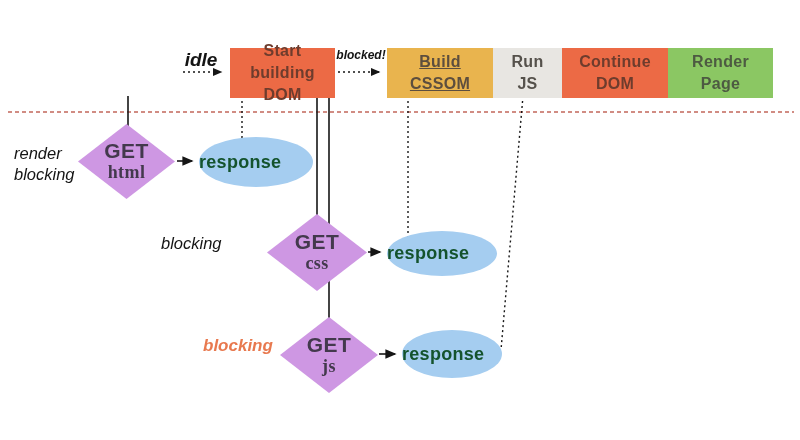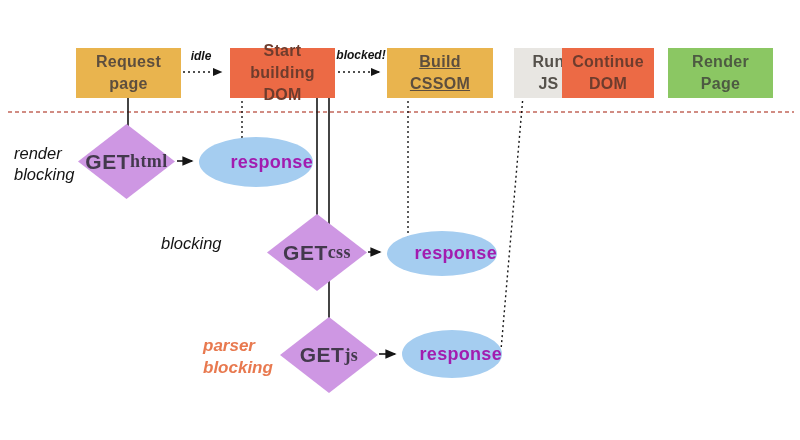"Request" div.tbox { html: <div> <span>Request</span> <span>page</span> </div> -> none }
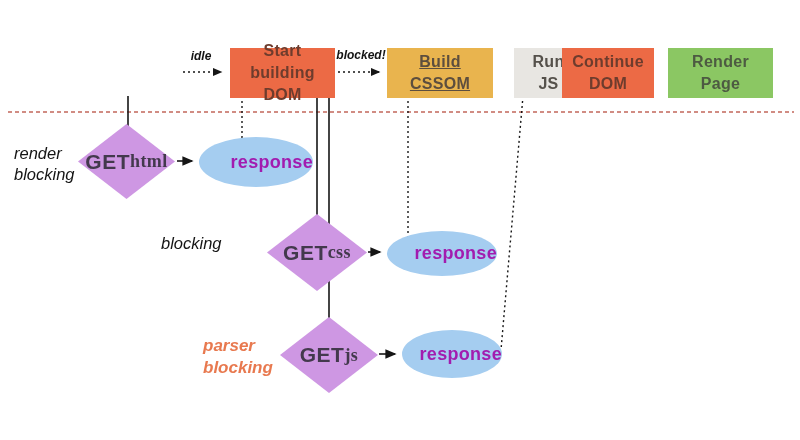"idle" .note-idle { font-size: 12px -> 19px }
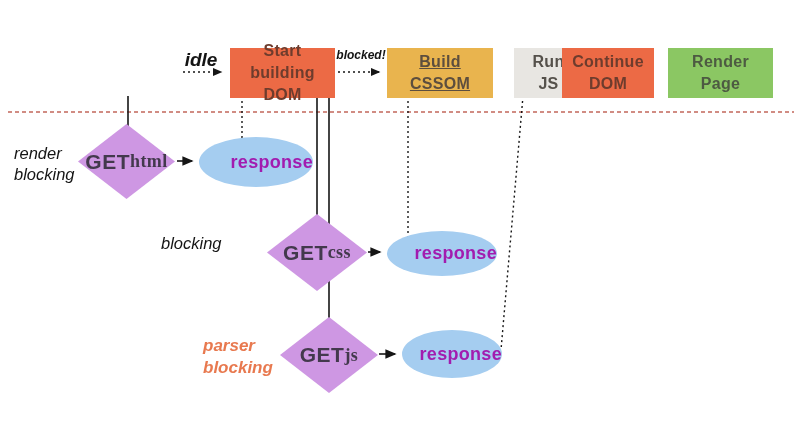"Run" div.tbox { left: 514px -> 493px }
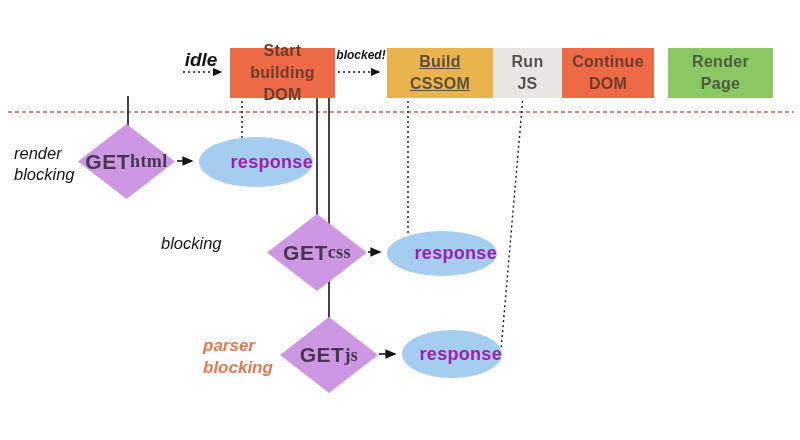"Continue" div.tbox { width: 92px -> 106px }
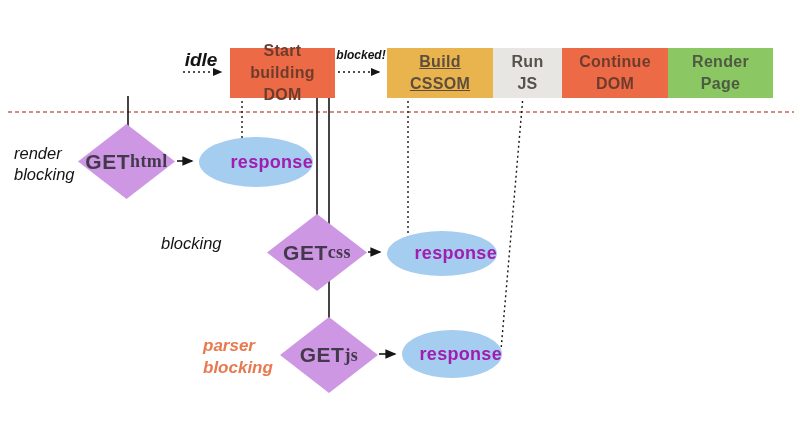"GET" .diamond .dtext { flex-direction: row -> column }
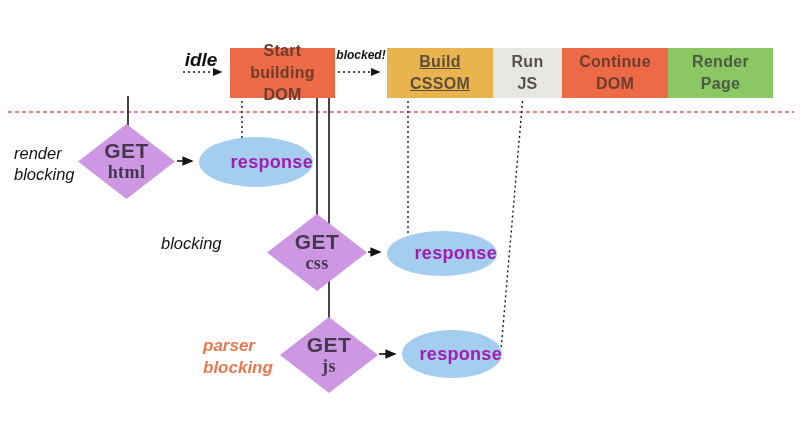"response" .ellipse { color: #a21caf -> #14532d; justify-content: flex-end -> flex-start }
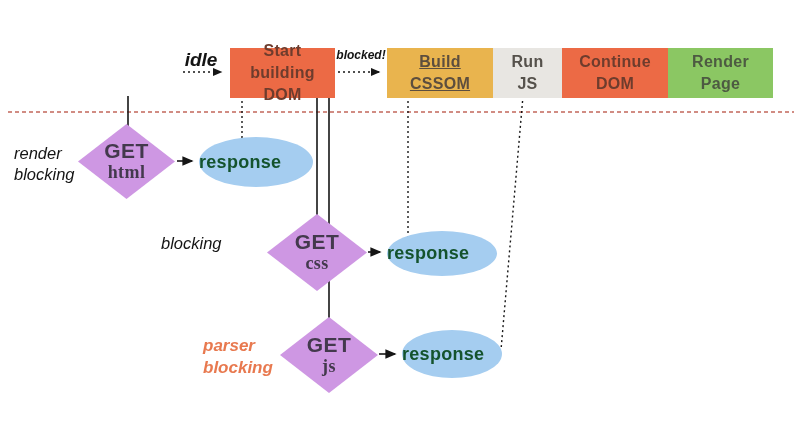"parser" div { html: <div>parser</div> -> none }
